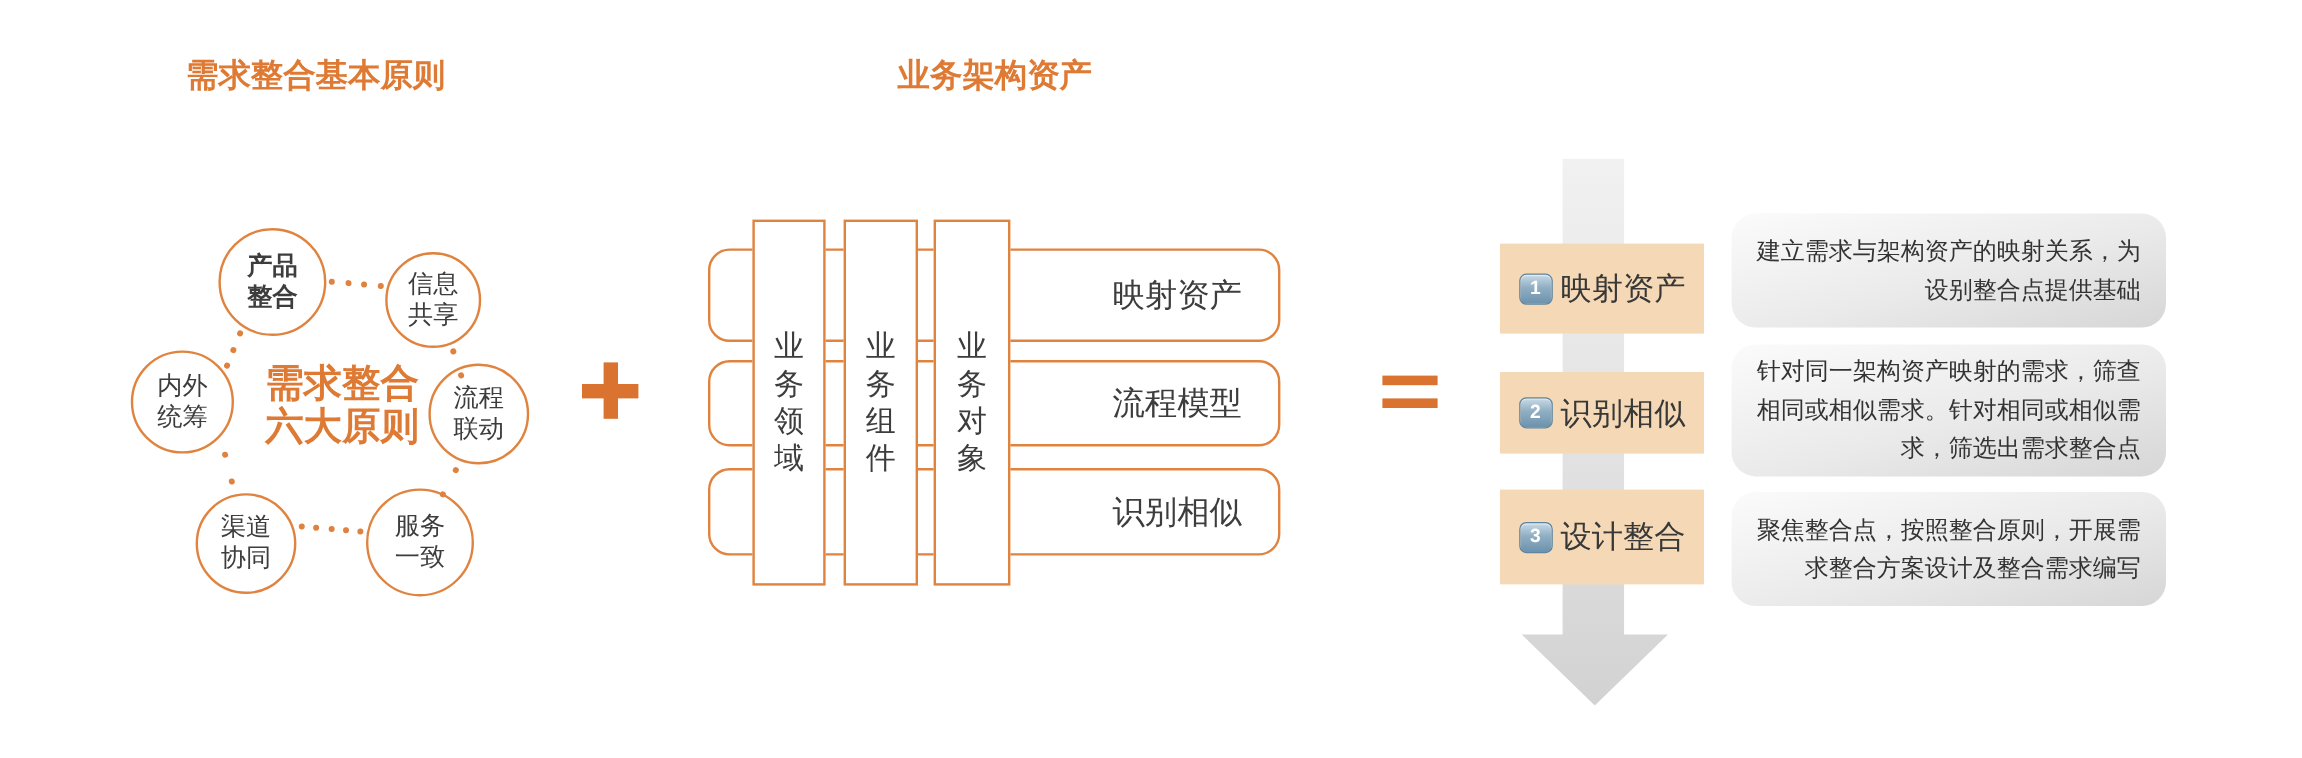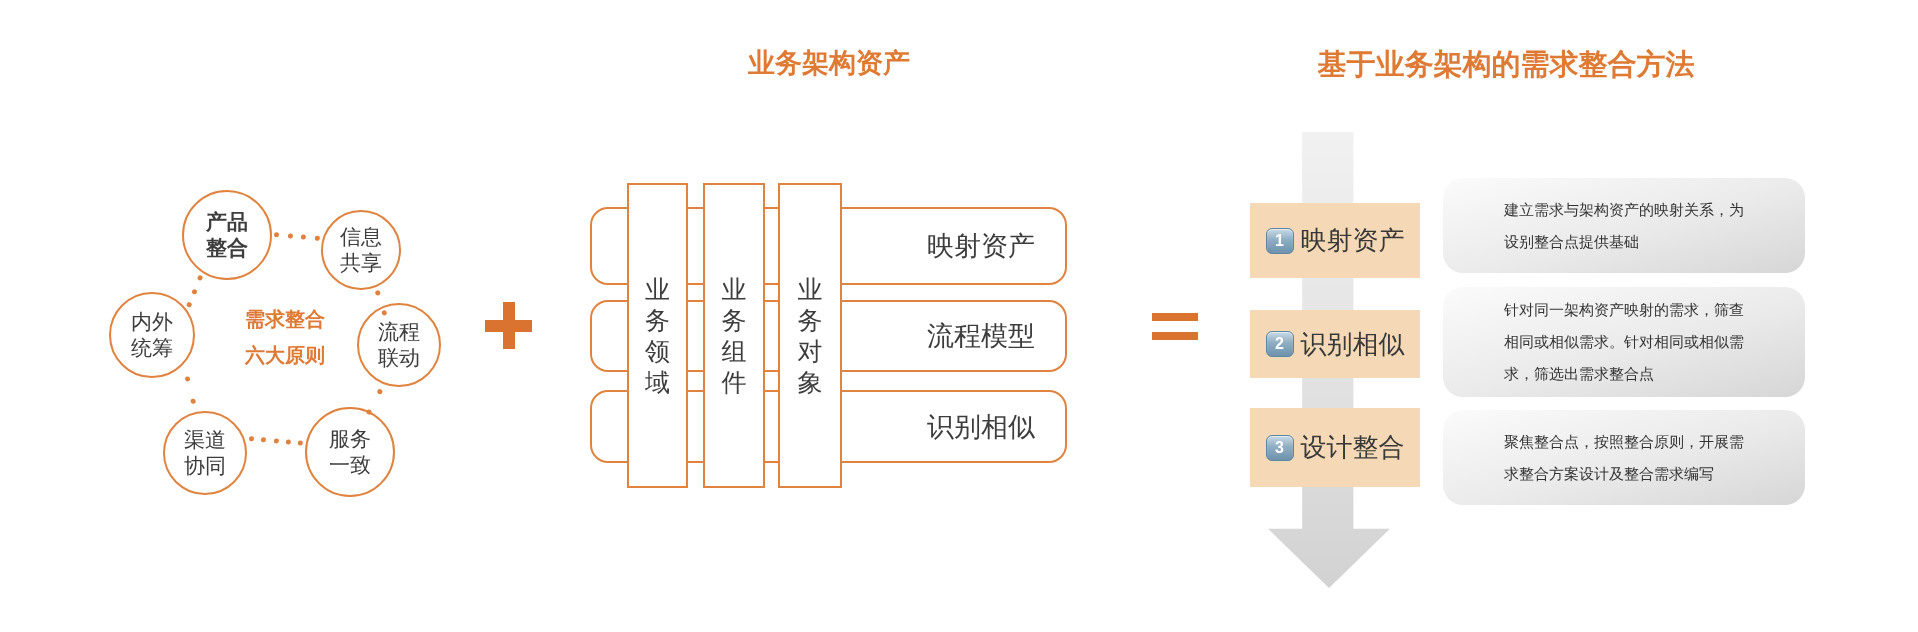"需求整合基本原则" div.title { html: none -> <div>需求整合基本原则</div> }
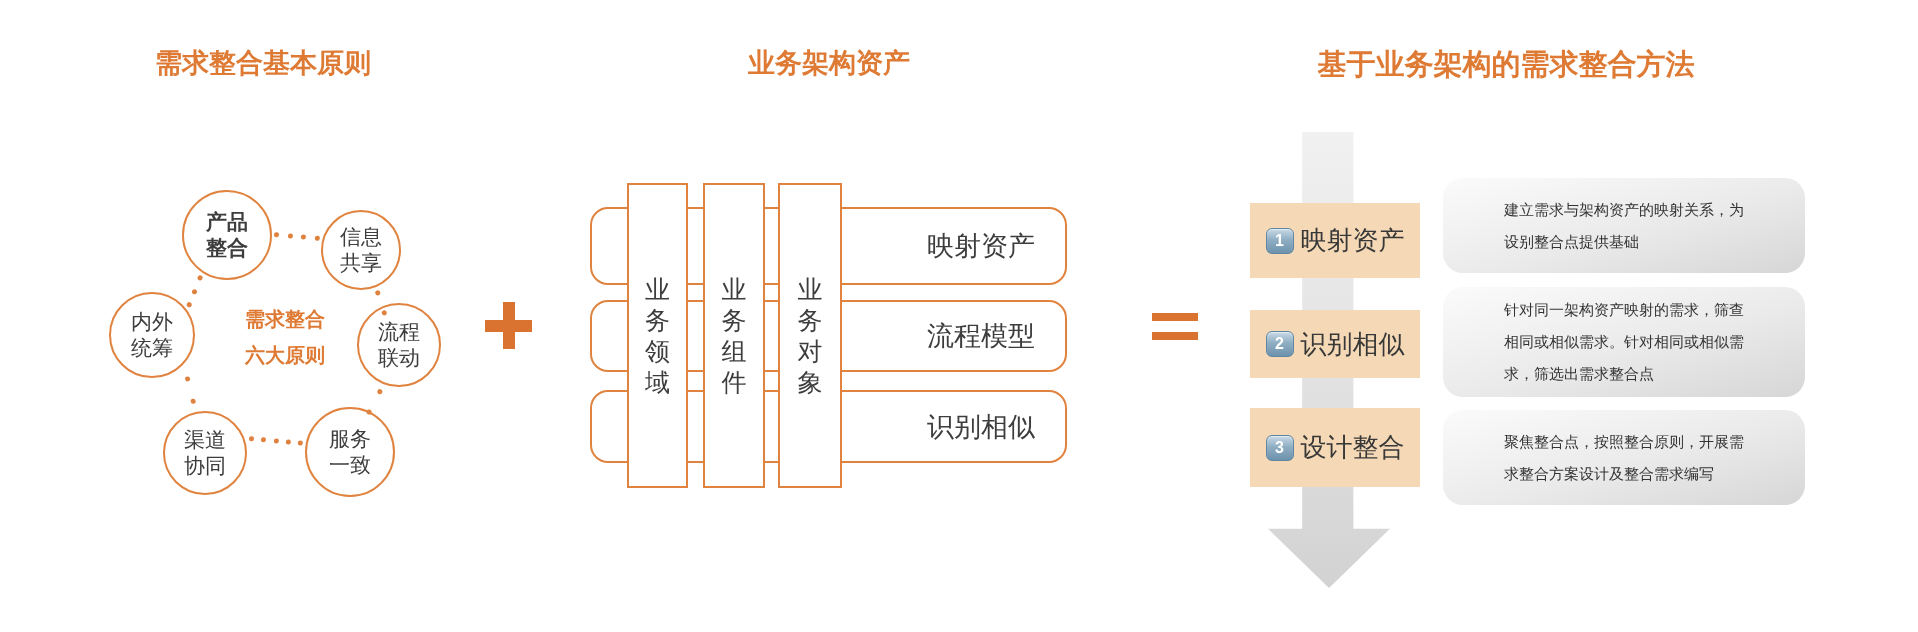"基于业务架构的需求整合方法" div.title { html: <div>基于业务架构的需求整合方法</div> -> none }
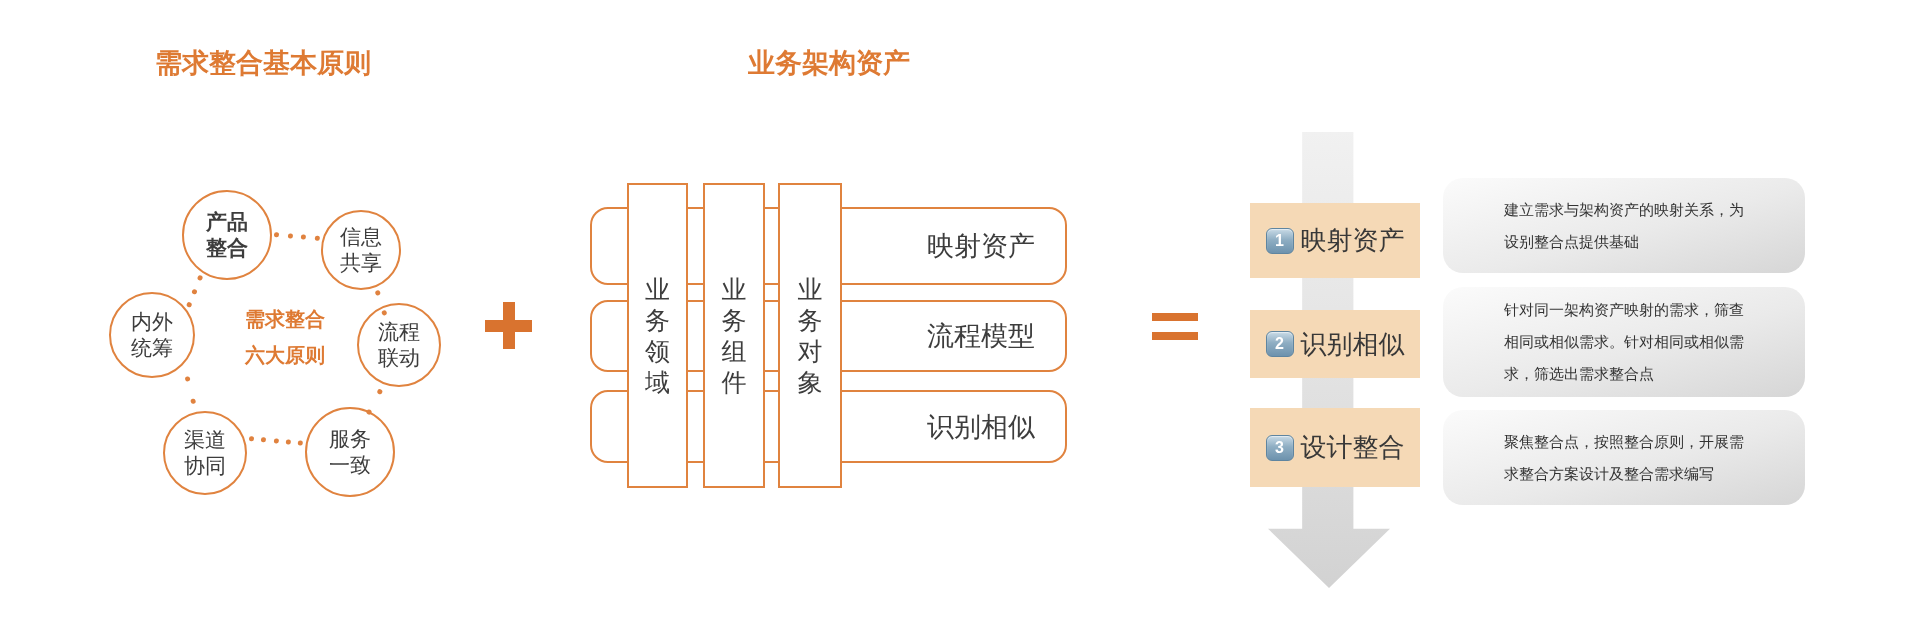"建立需求与架构资产的映射关系，为" .desc { font-size: 15px -> 20px; text-align: left -> right }
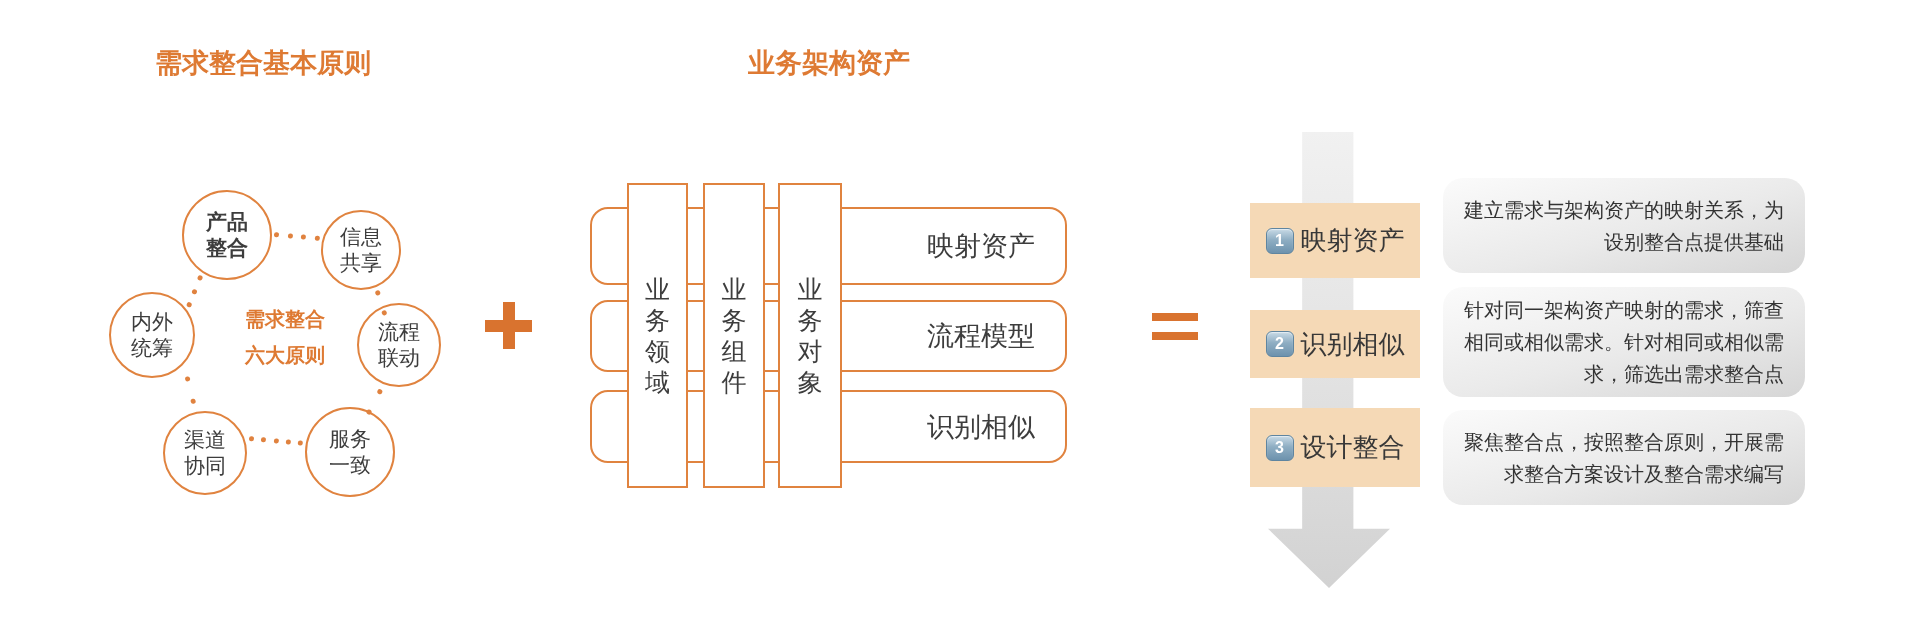"需求整合" .center-label { font-size: 20px -> 32px }
